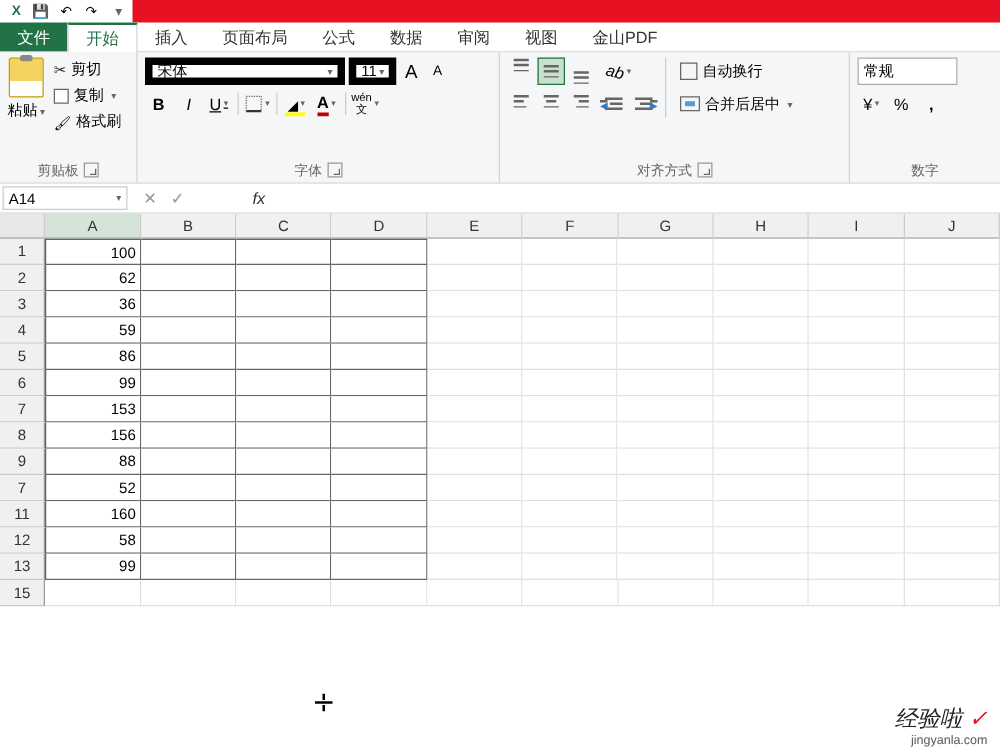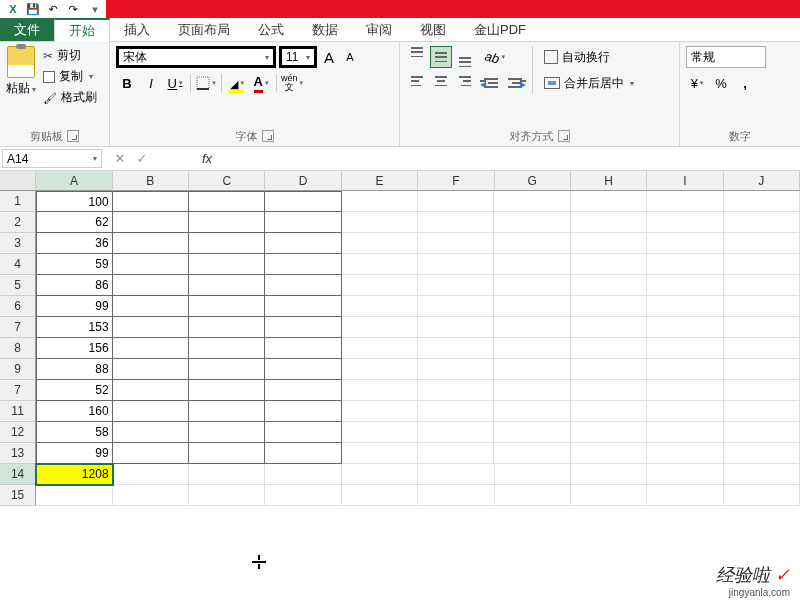"宋体" .font-select { border: 3px solid #000000 -> 6px solid #000000 }
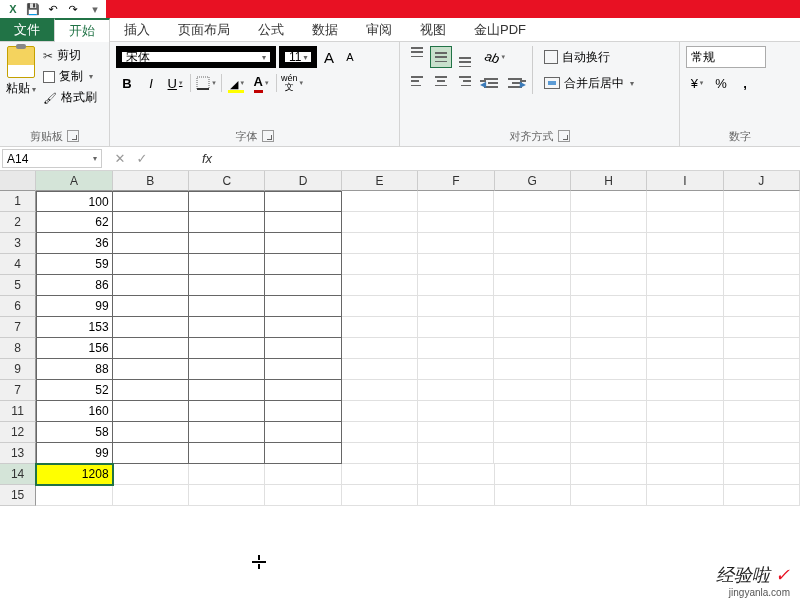"14" div.row { html: <div> <div>14</div> <div>1208</div> <div></div> <div></div> <div></div> <div></div> <div></div> <div></div> <div></div> <div></div> <div></div> </div> -> none }
